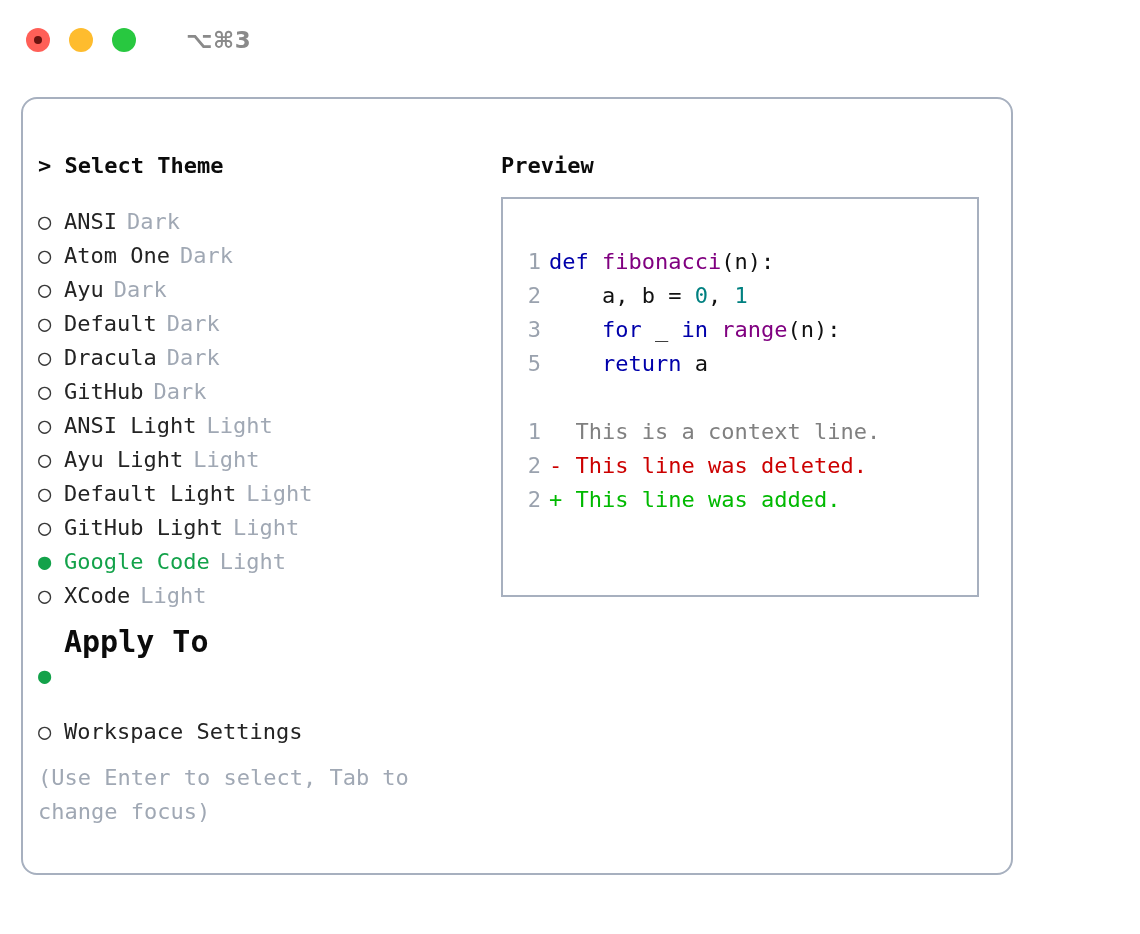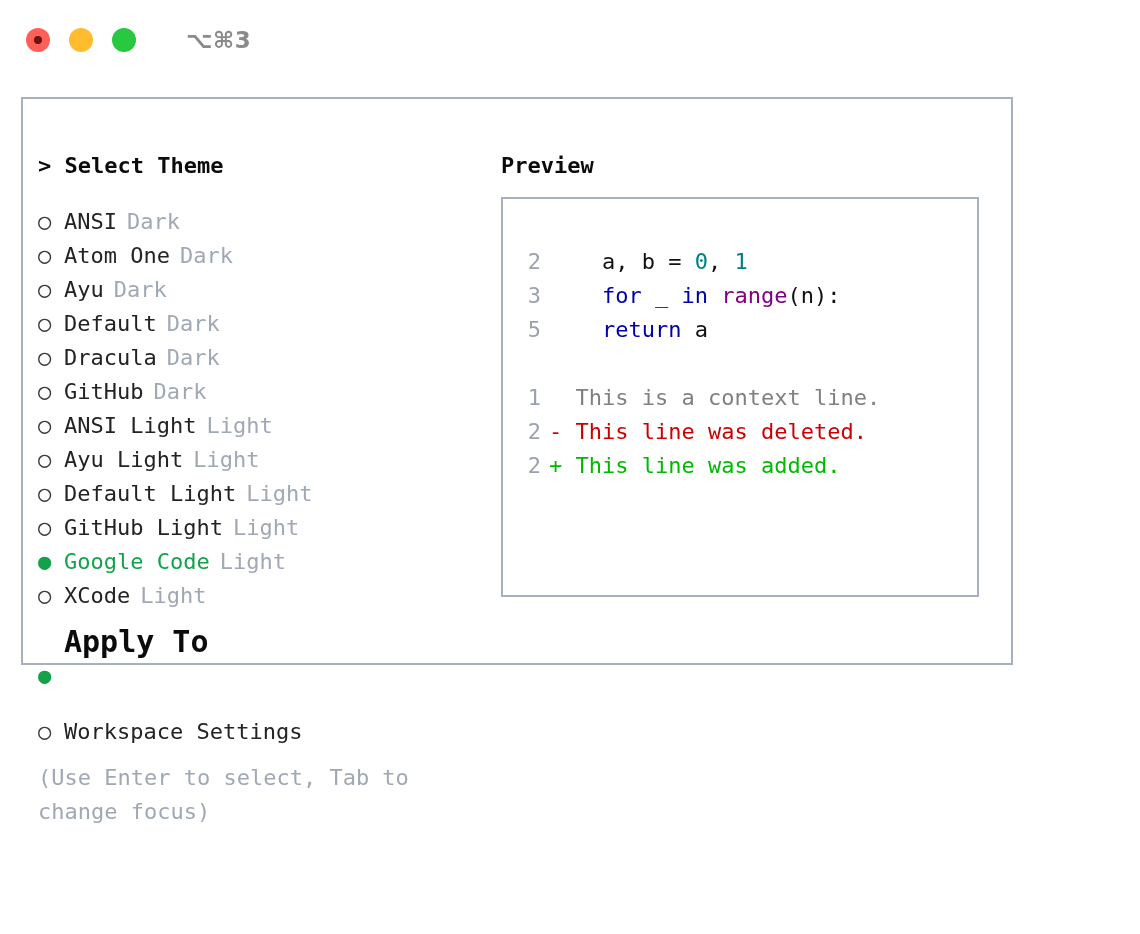"> Select Theme" .panel { border-radius: 0 -> 16px; height: 568px -> 778px }
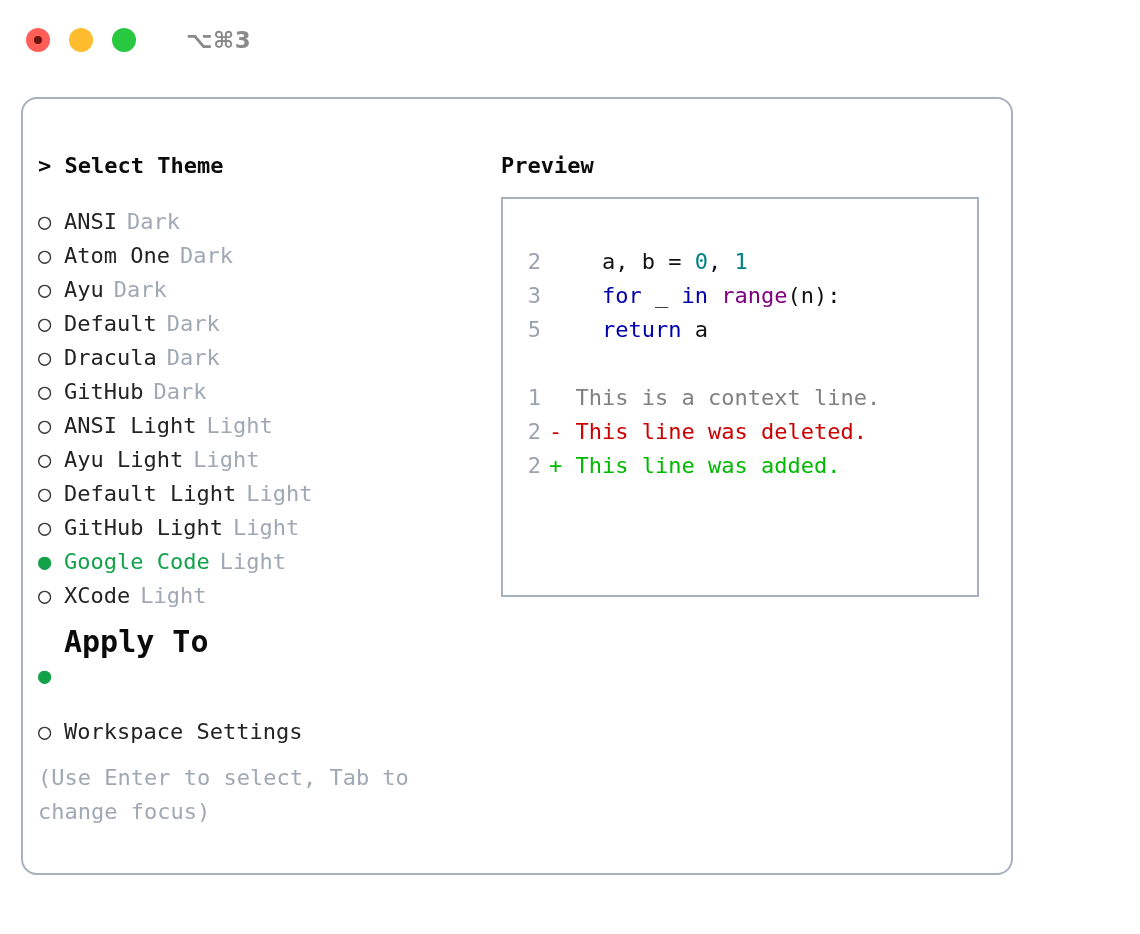"1 def fibonacci(n):" div.code-line { html: none -> <div><span>1</span><span><span>def</span><span> </span><span>fibonacci</span><span>(n):</span></span></div> }
